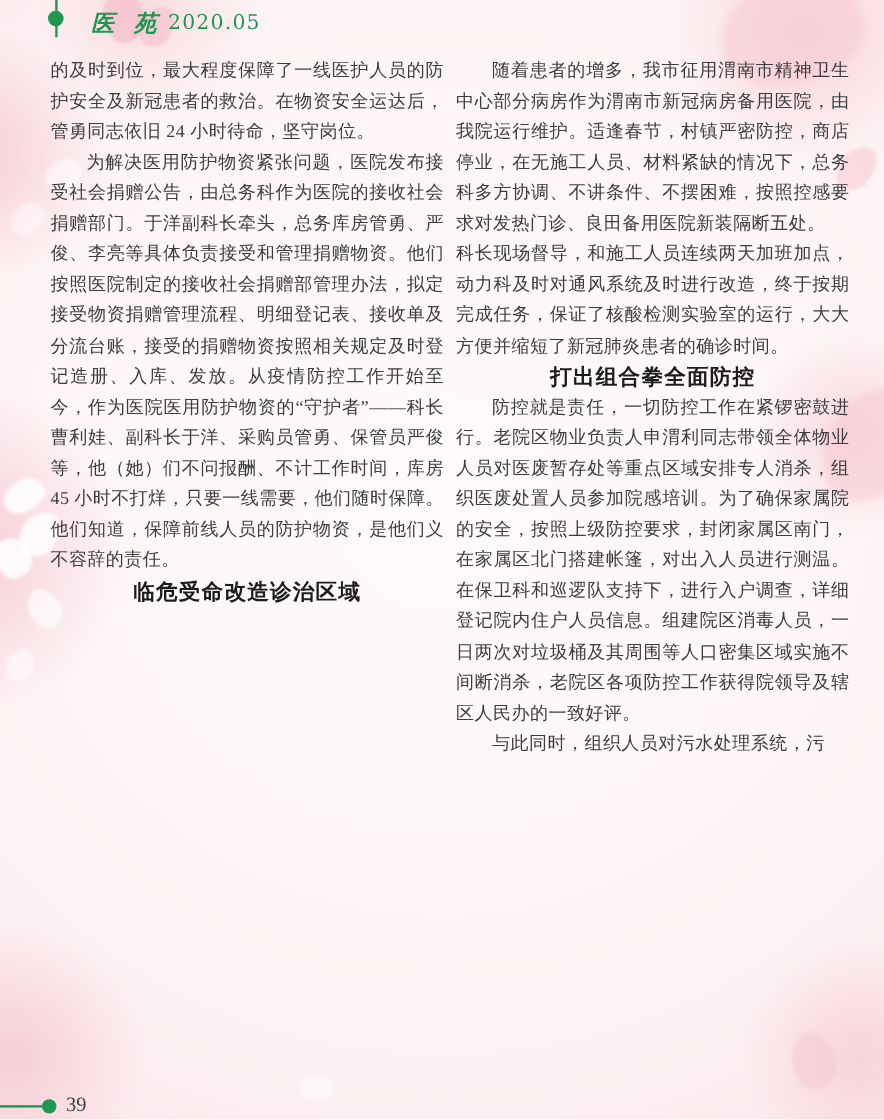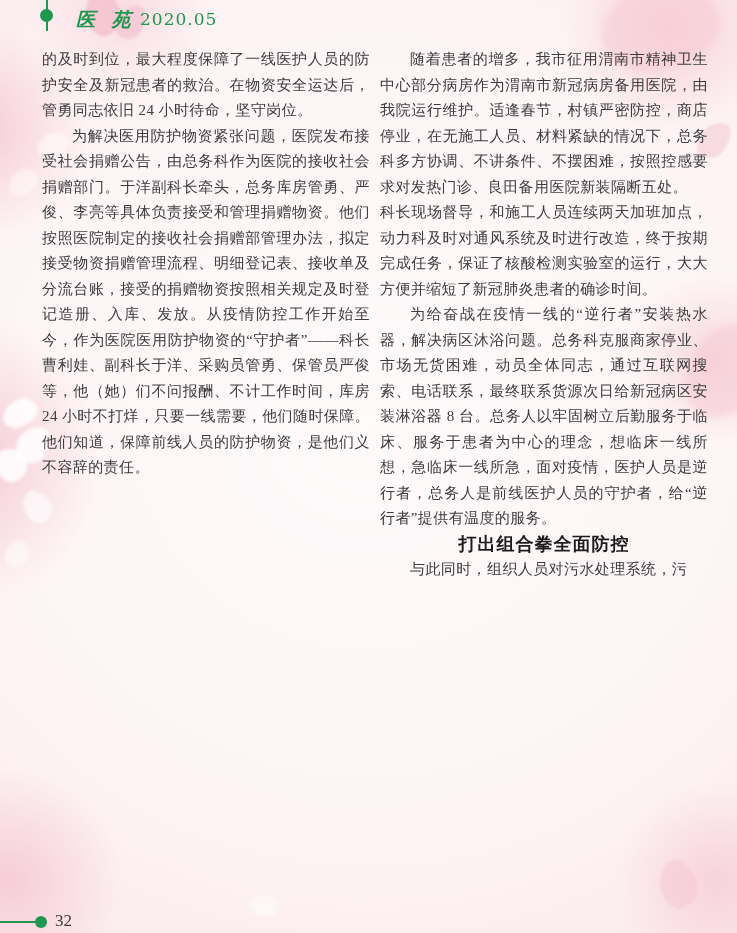"为解决医用防护物资紧张问题，医院发布接受社会捐赠公告，由总务科作为医院的接收社会" p.para { text: 24 -> 45 }
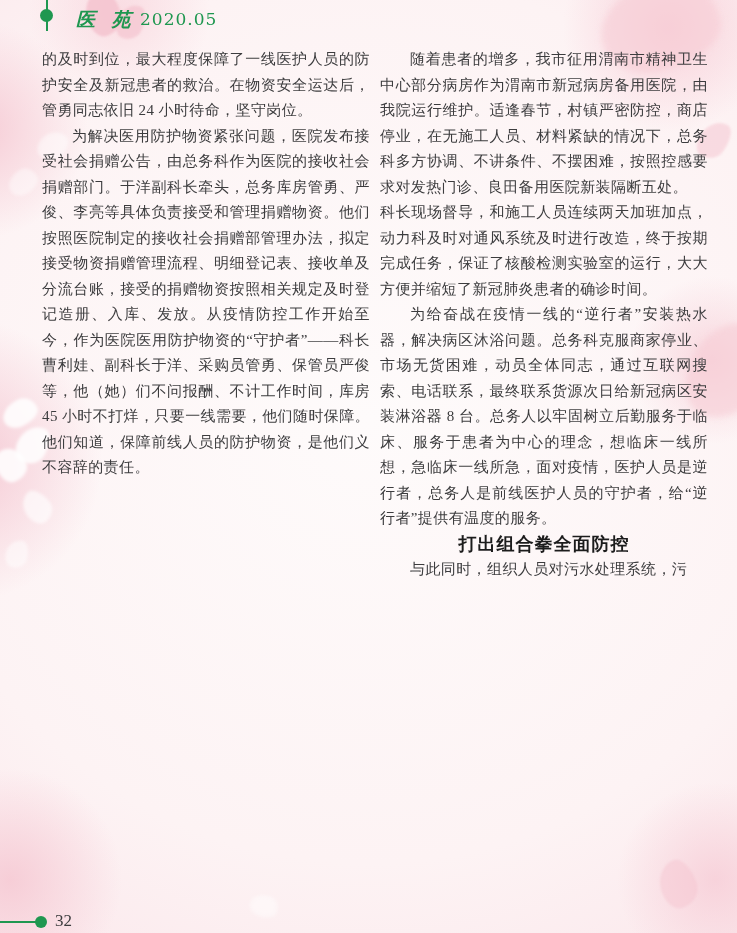"为给奋战在疫情一线的“逆行者”安装热水器，解决病区沐浴问题。总务科克服商家停业、" p.para { html: <p>为给奋战在疫情一线的“逆行者”安装热水器，解决病区沐浴问题。总务科克服商家停业、市场无货困难，动员全体同志，通过互联网搜索、电话联系，最终联系货源次日给新冠病区安装淋浴器 8 台。总务人以牢固树立后勤服务于临床、服务于患者为中心的理念，想临床一线所想，急临床一线所急，面对疫情，医护人员是逆行者，总务人是前线医护人员的守护者，给“逆行者”提供有温度的服务。</p> -> none }
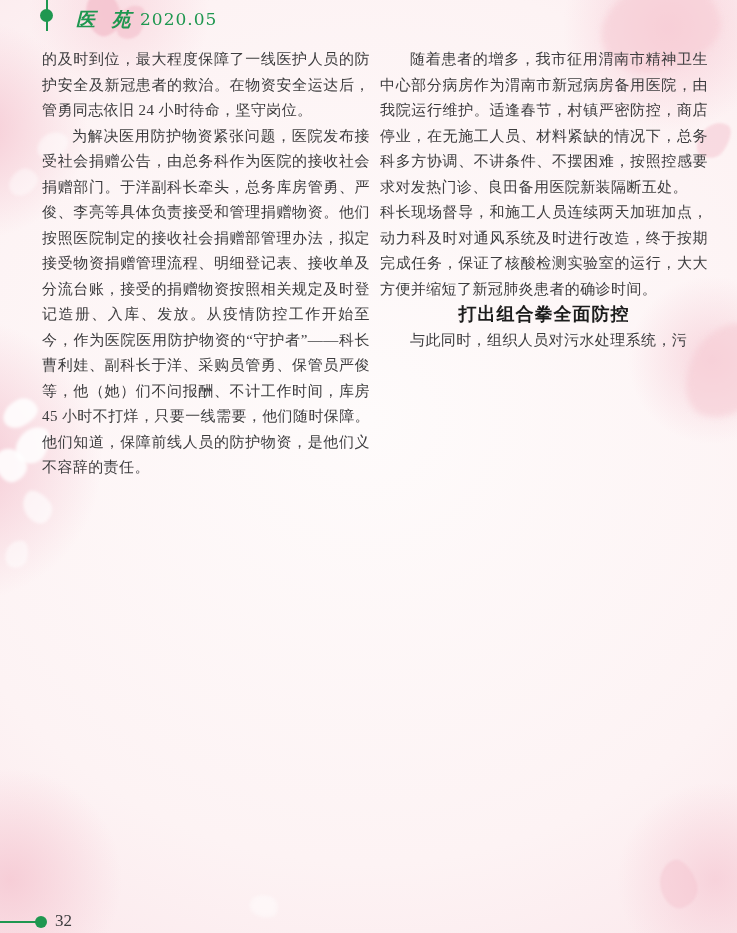"防控就是责任，一切防控工作在紧锣密鼓进行。老院区物业负责人申渭利同志带领全体物业" p.para { html: none -> <p>防控就是责任，一切防控工作在紧锣密鼓进行。老院区物业负责人申渭利同志带领全体物业人员对医废暂存处等重点区域安排专人消杀，组织医废处置人员参加院感培训。为了确保家属院的安全，按照上级防控要求，封闭家属区南门，在家属区北门搭建帐篷，对出入人员进行测温。在保卫科和巡逻队支持下，进行入户调查，详细登记院内住户人员信息。组建院区消毒人员，一日两次对垃圾桶及其周围等人口密集区域实施不间断消杀，老院区各项防控工作获得院领导及辖区人民办的一致好评。</p> }
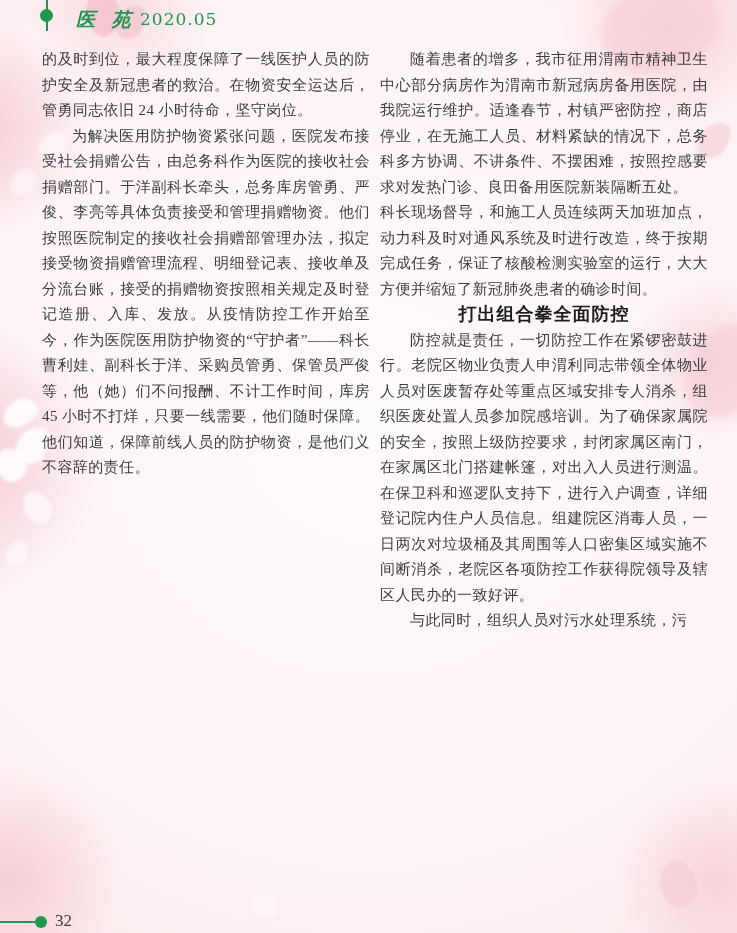"临危受命改造诊治区域" h3.section-heading { html: none -> <h3>临危受命改造诊治区域</h3> }
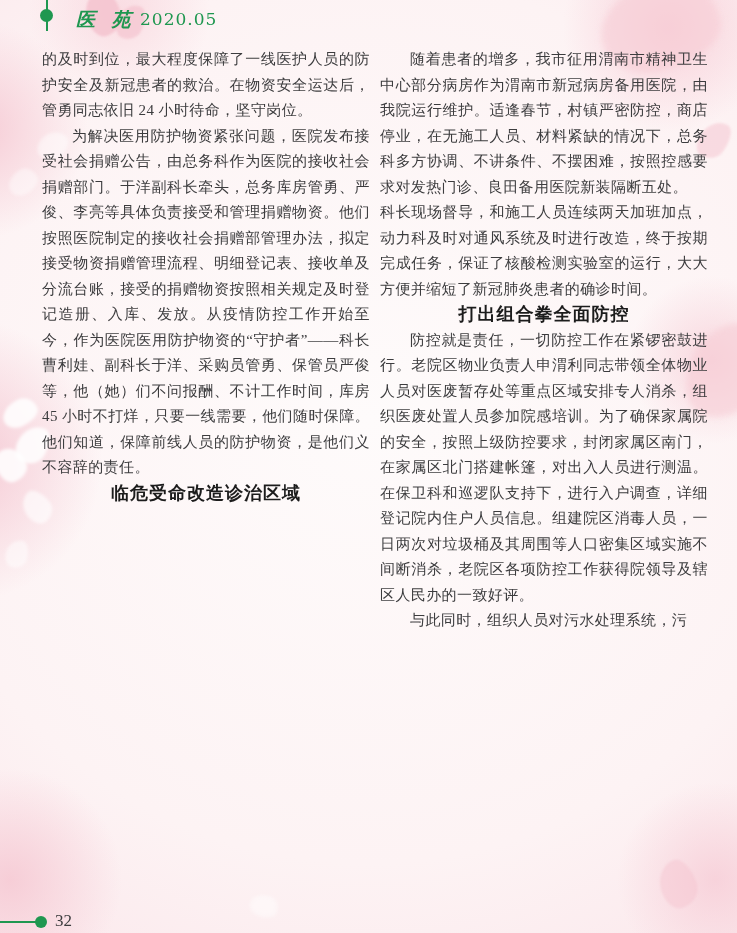"32" div.ftr-num { text: 32 -> 39 }
